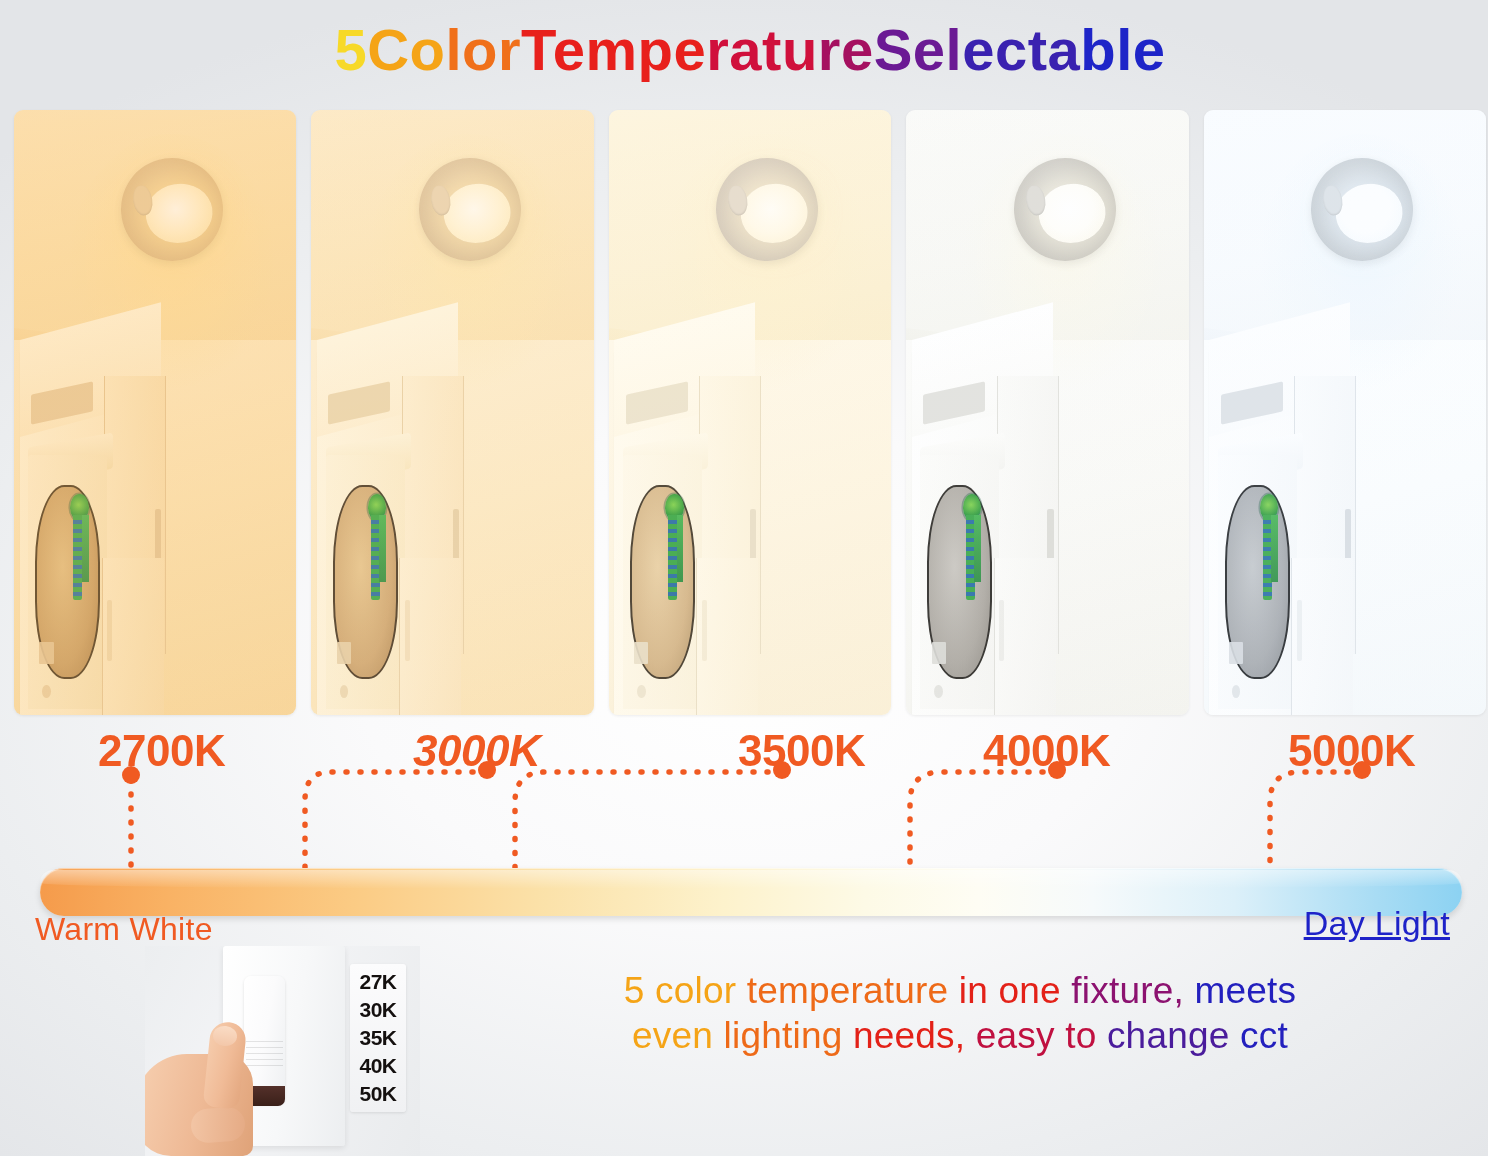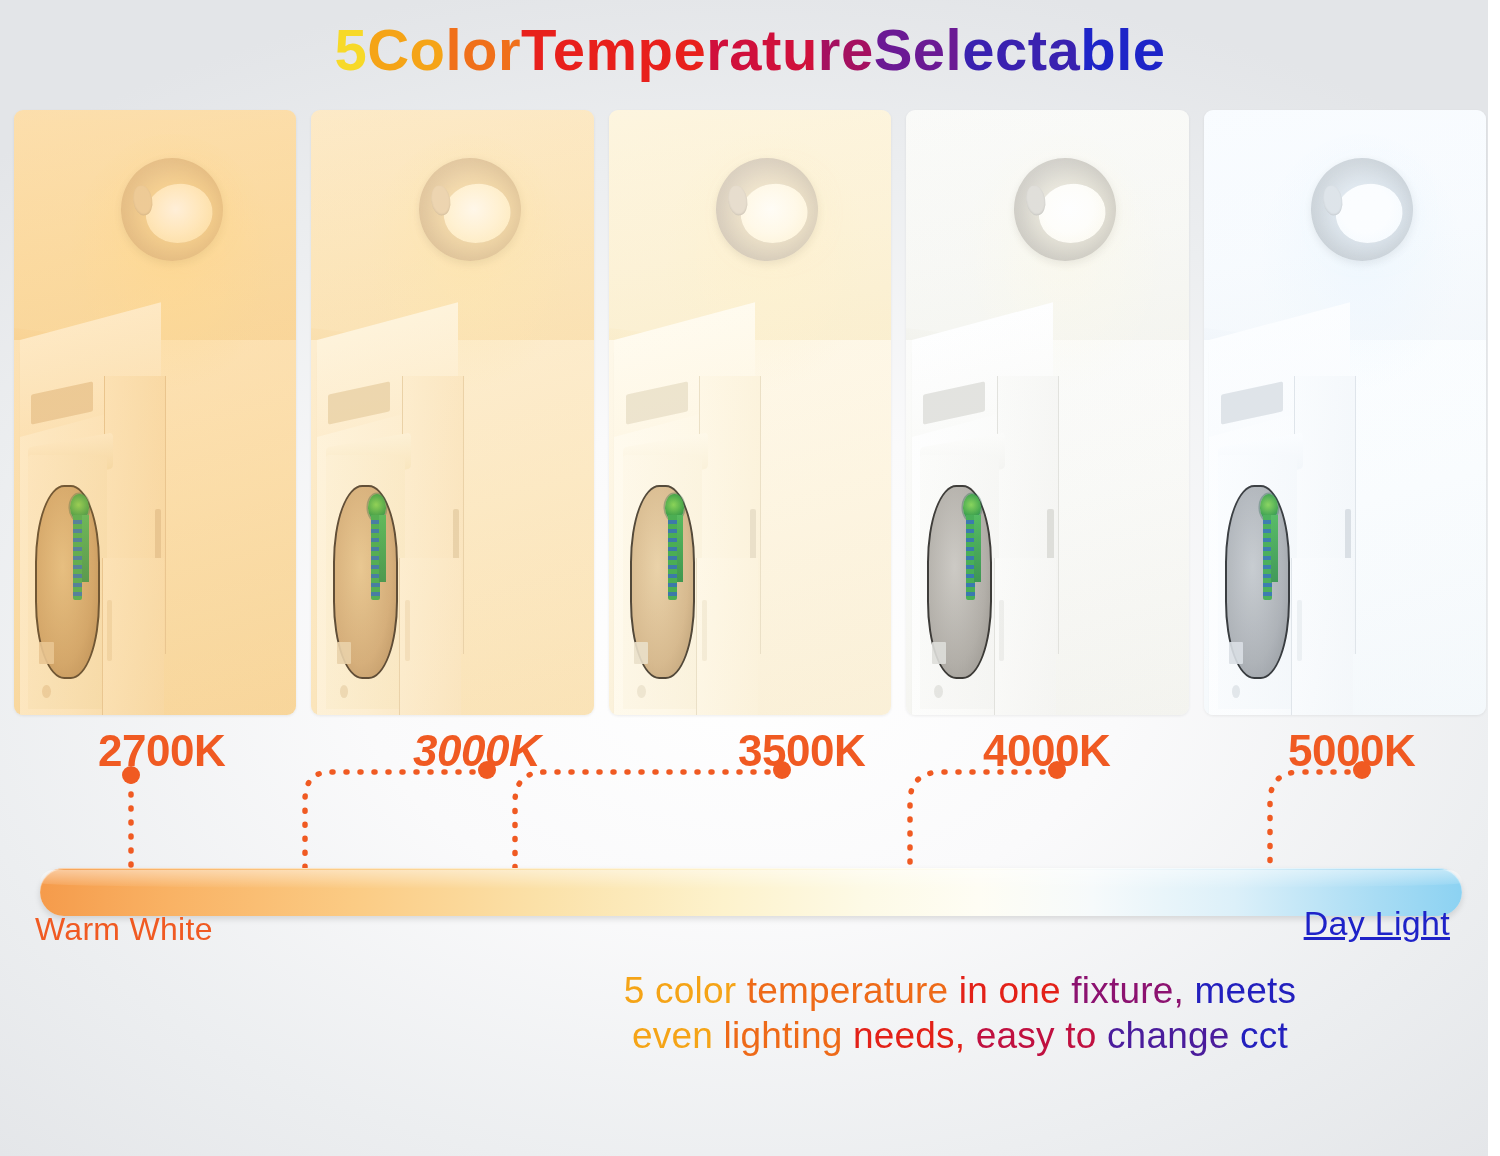"27K" div { html: none -> <div> <div></div> <div></div> <div></div> <div></div> <div></div> <div> <div></div> <div></div> <div></div> <div></div> </div> <div> <div>27K</div> <div>30K</div> <div>35K</div> <div>40K</div> <div>50K</div> </div> </div> }
